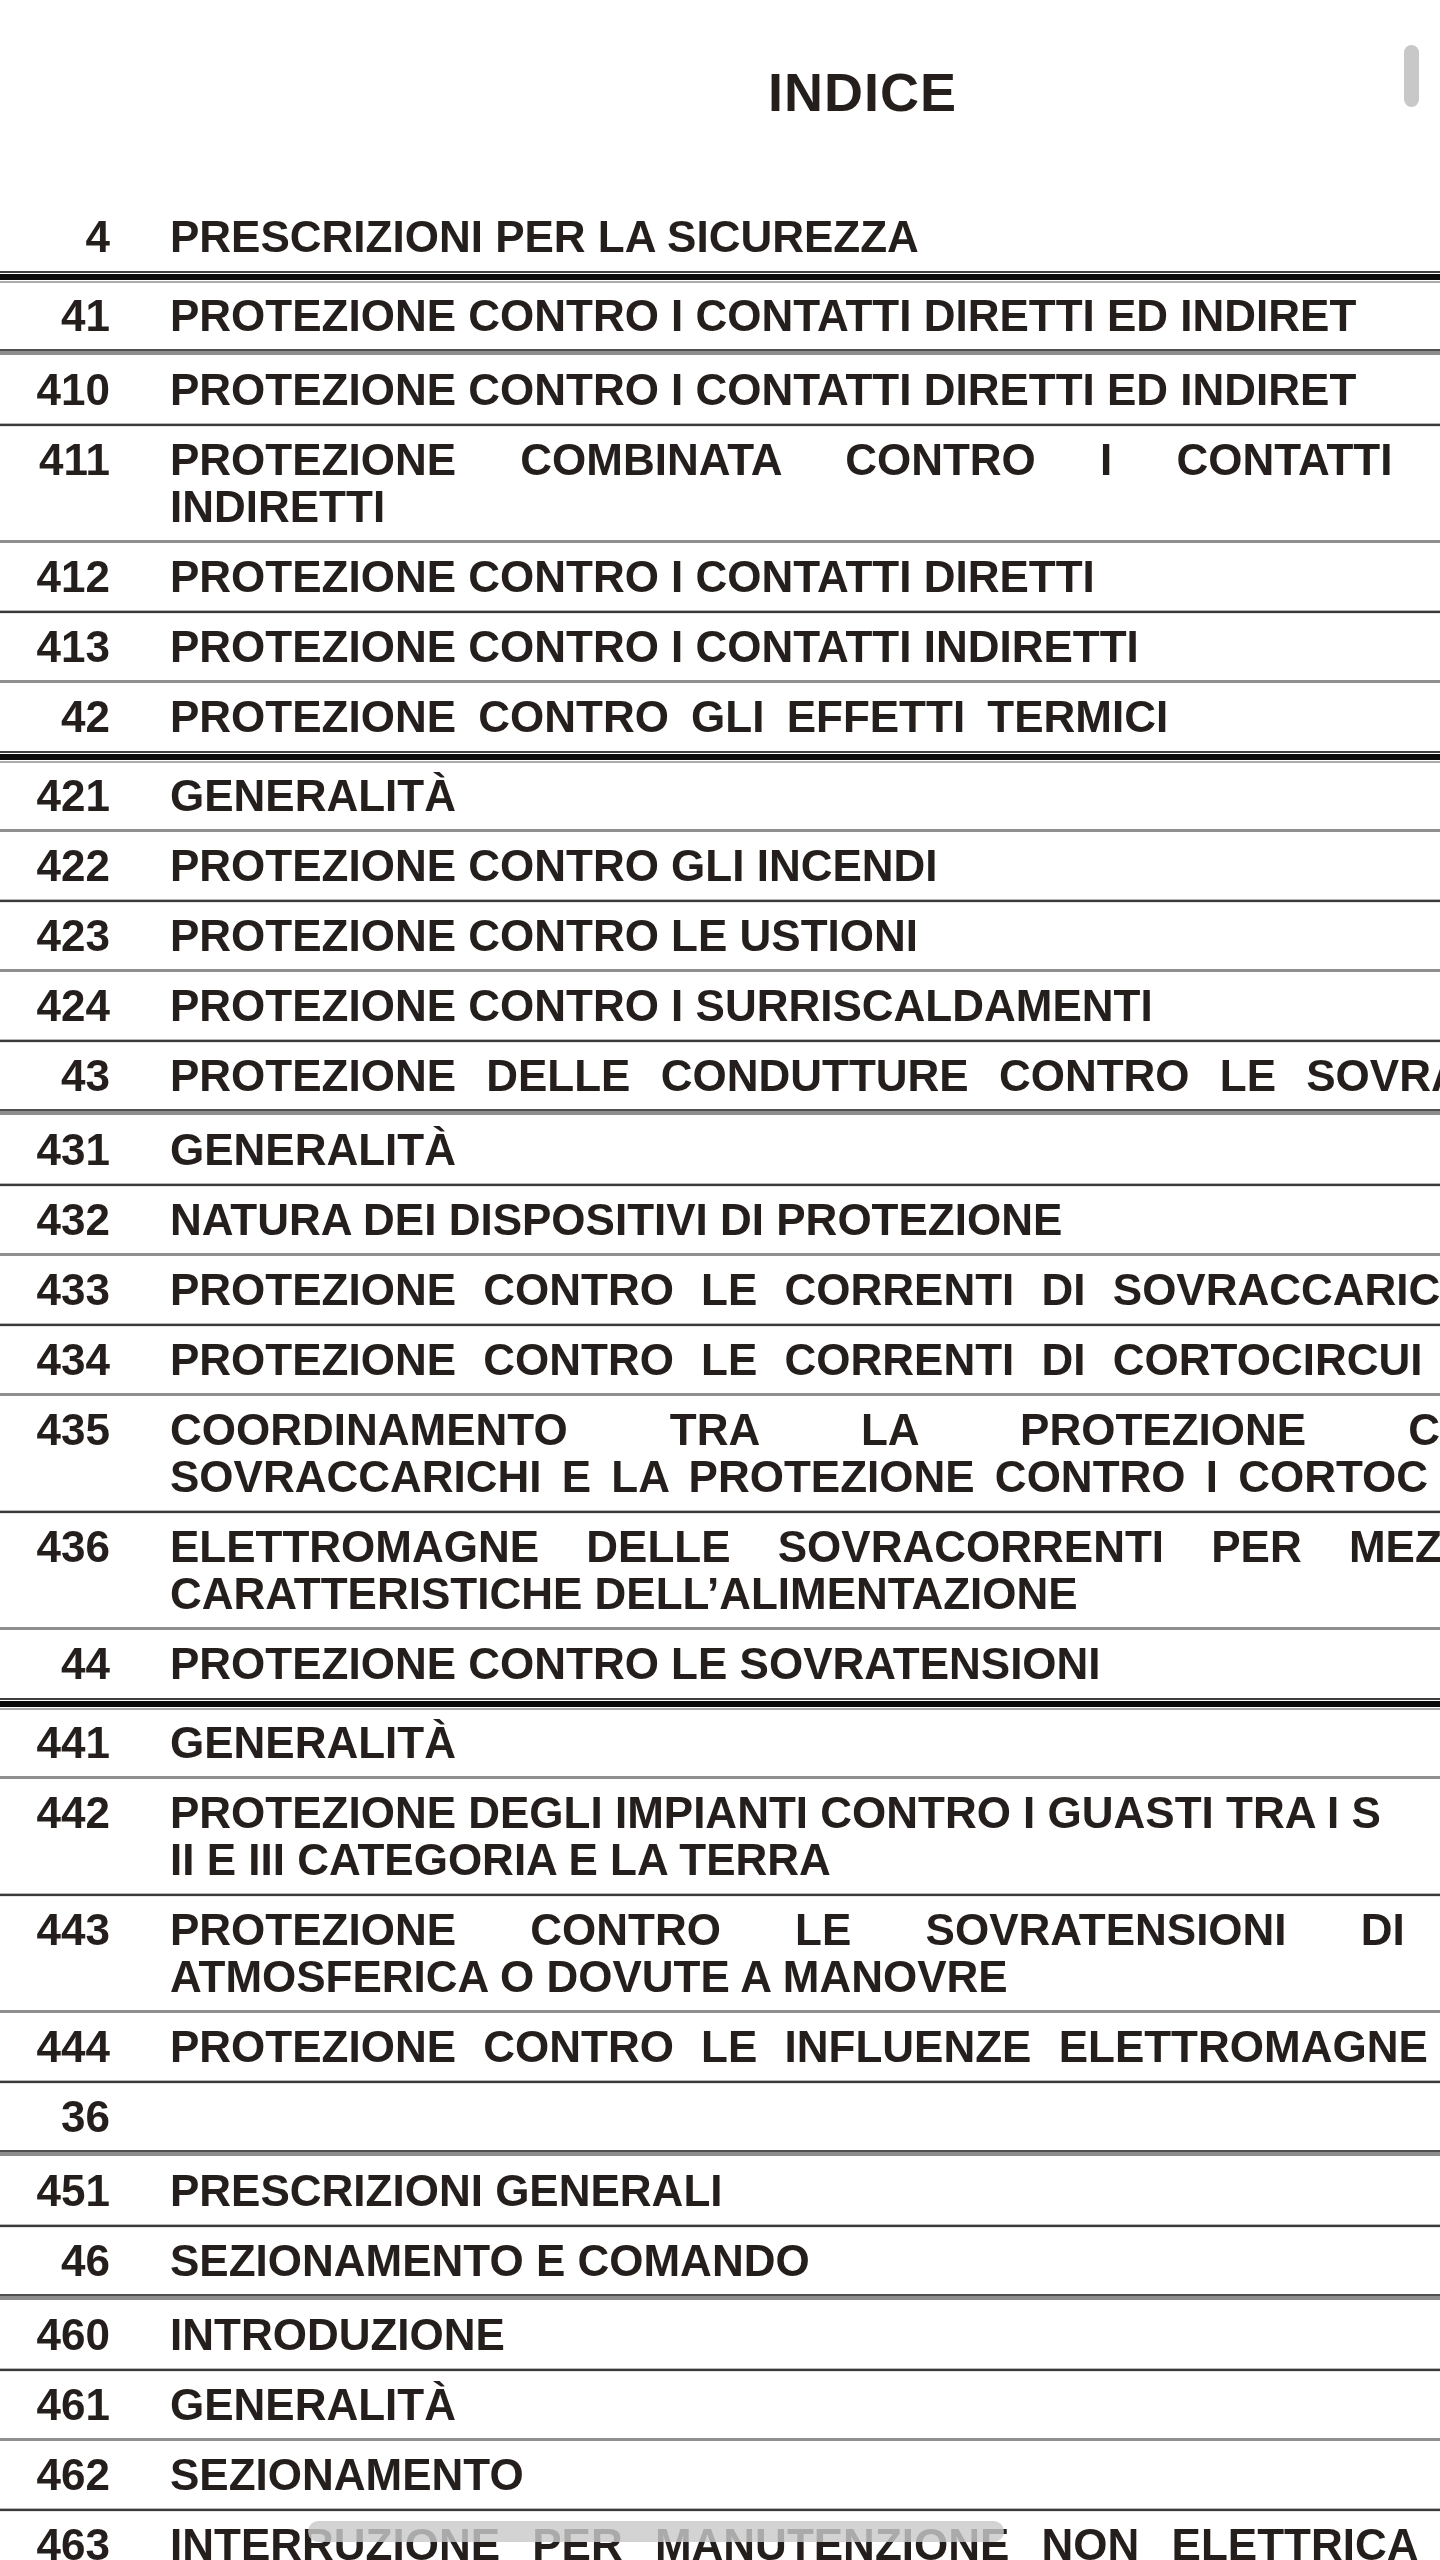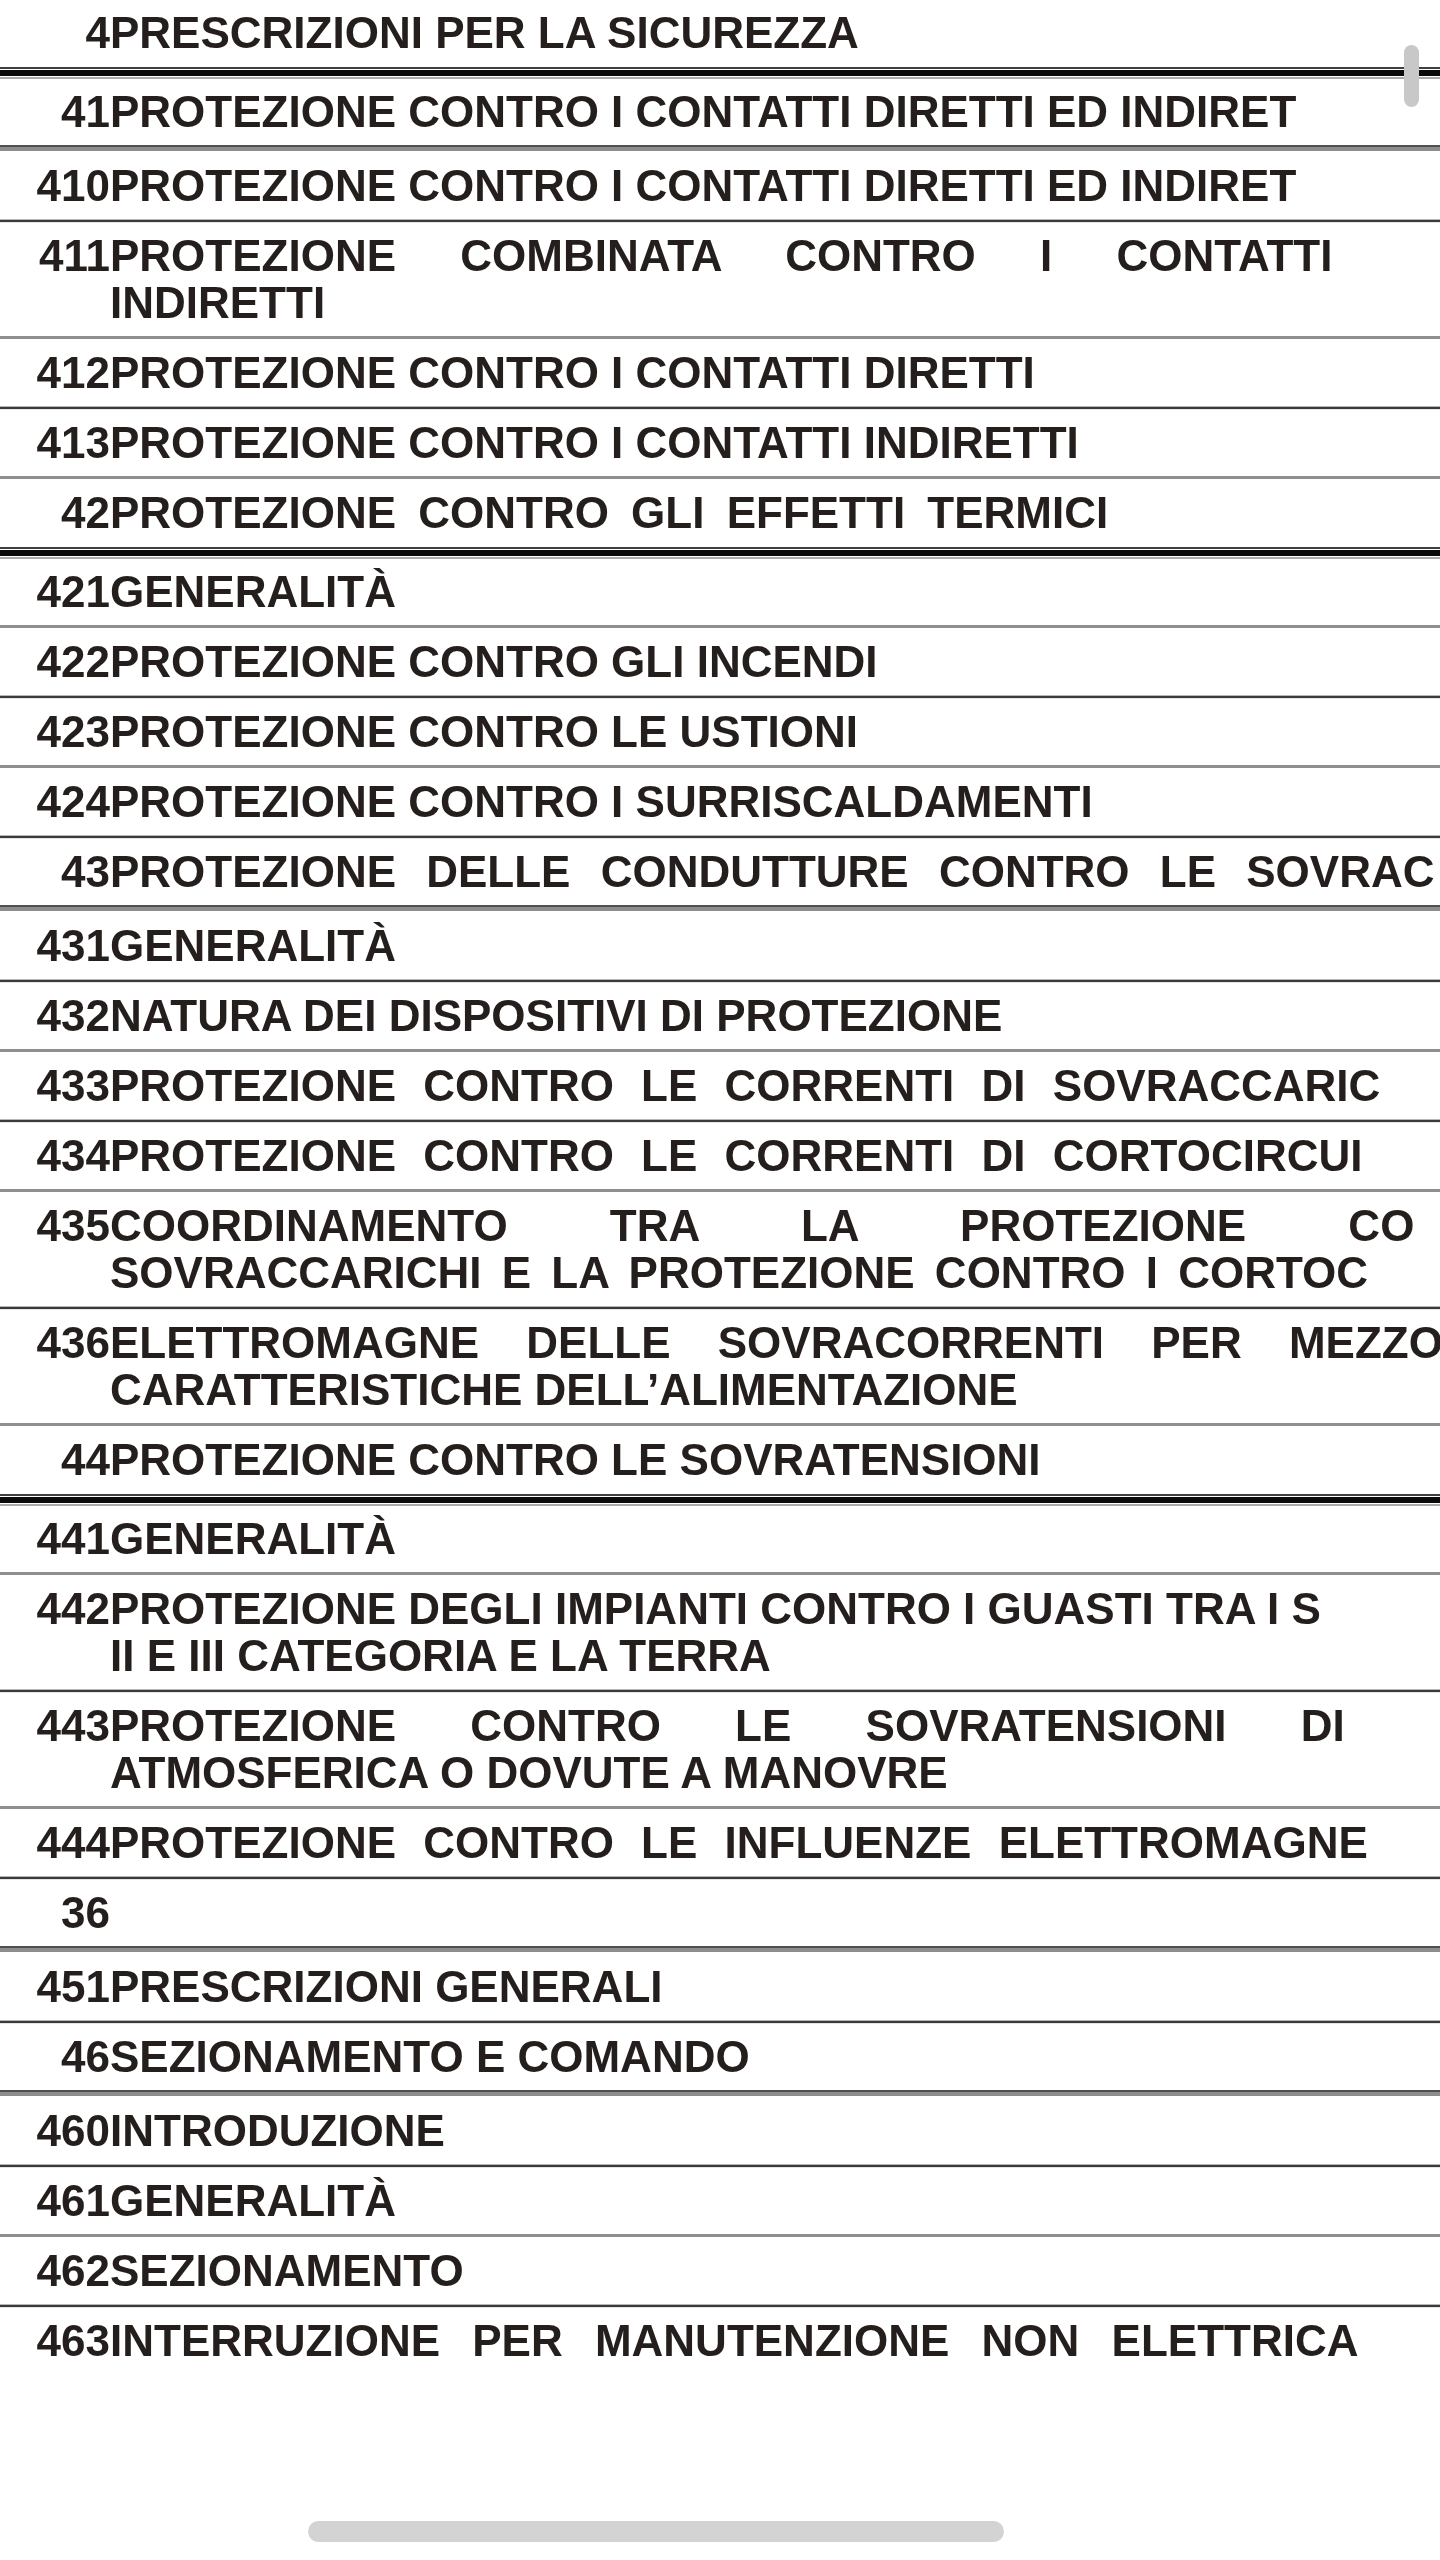"INDICE" div.doc-title { html: none -> <div>INDICE</div> }
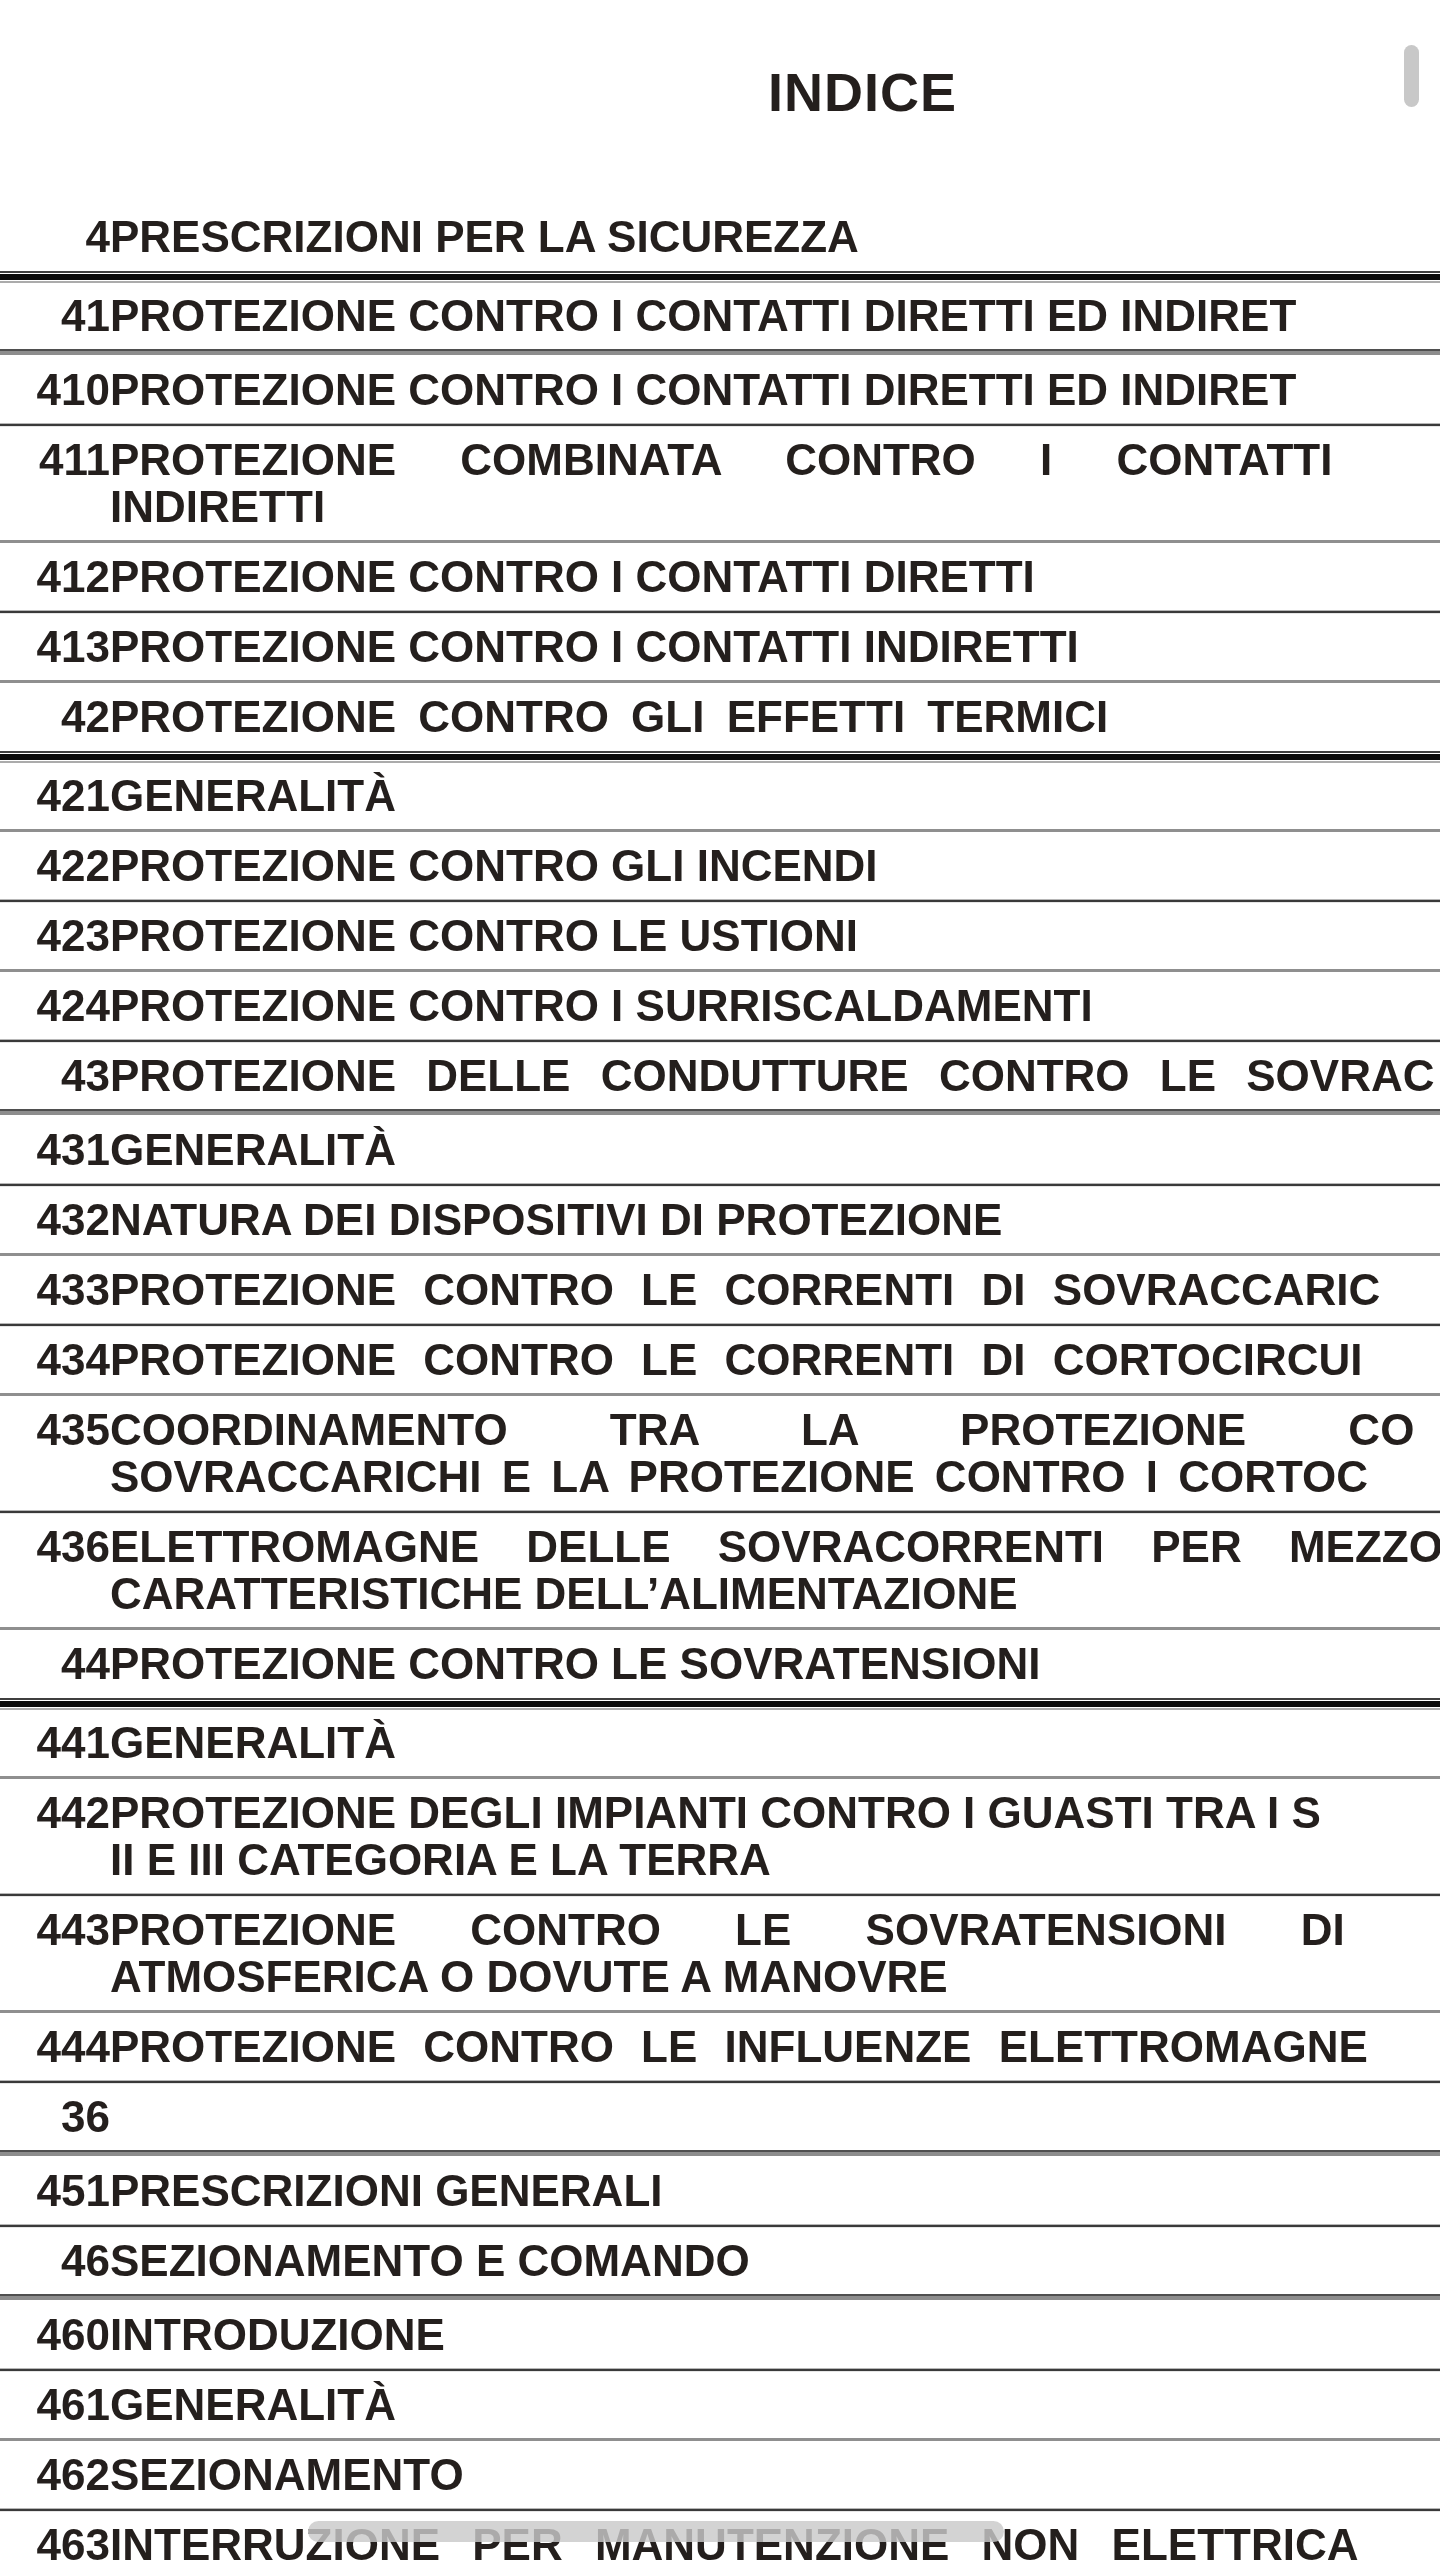"PRESCRIZIONI PER LA SICUREZZA" .row .txt { margin-left: none -> 60px }
